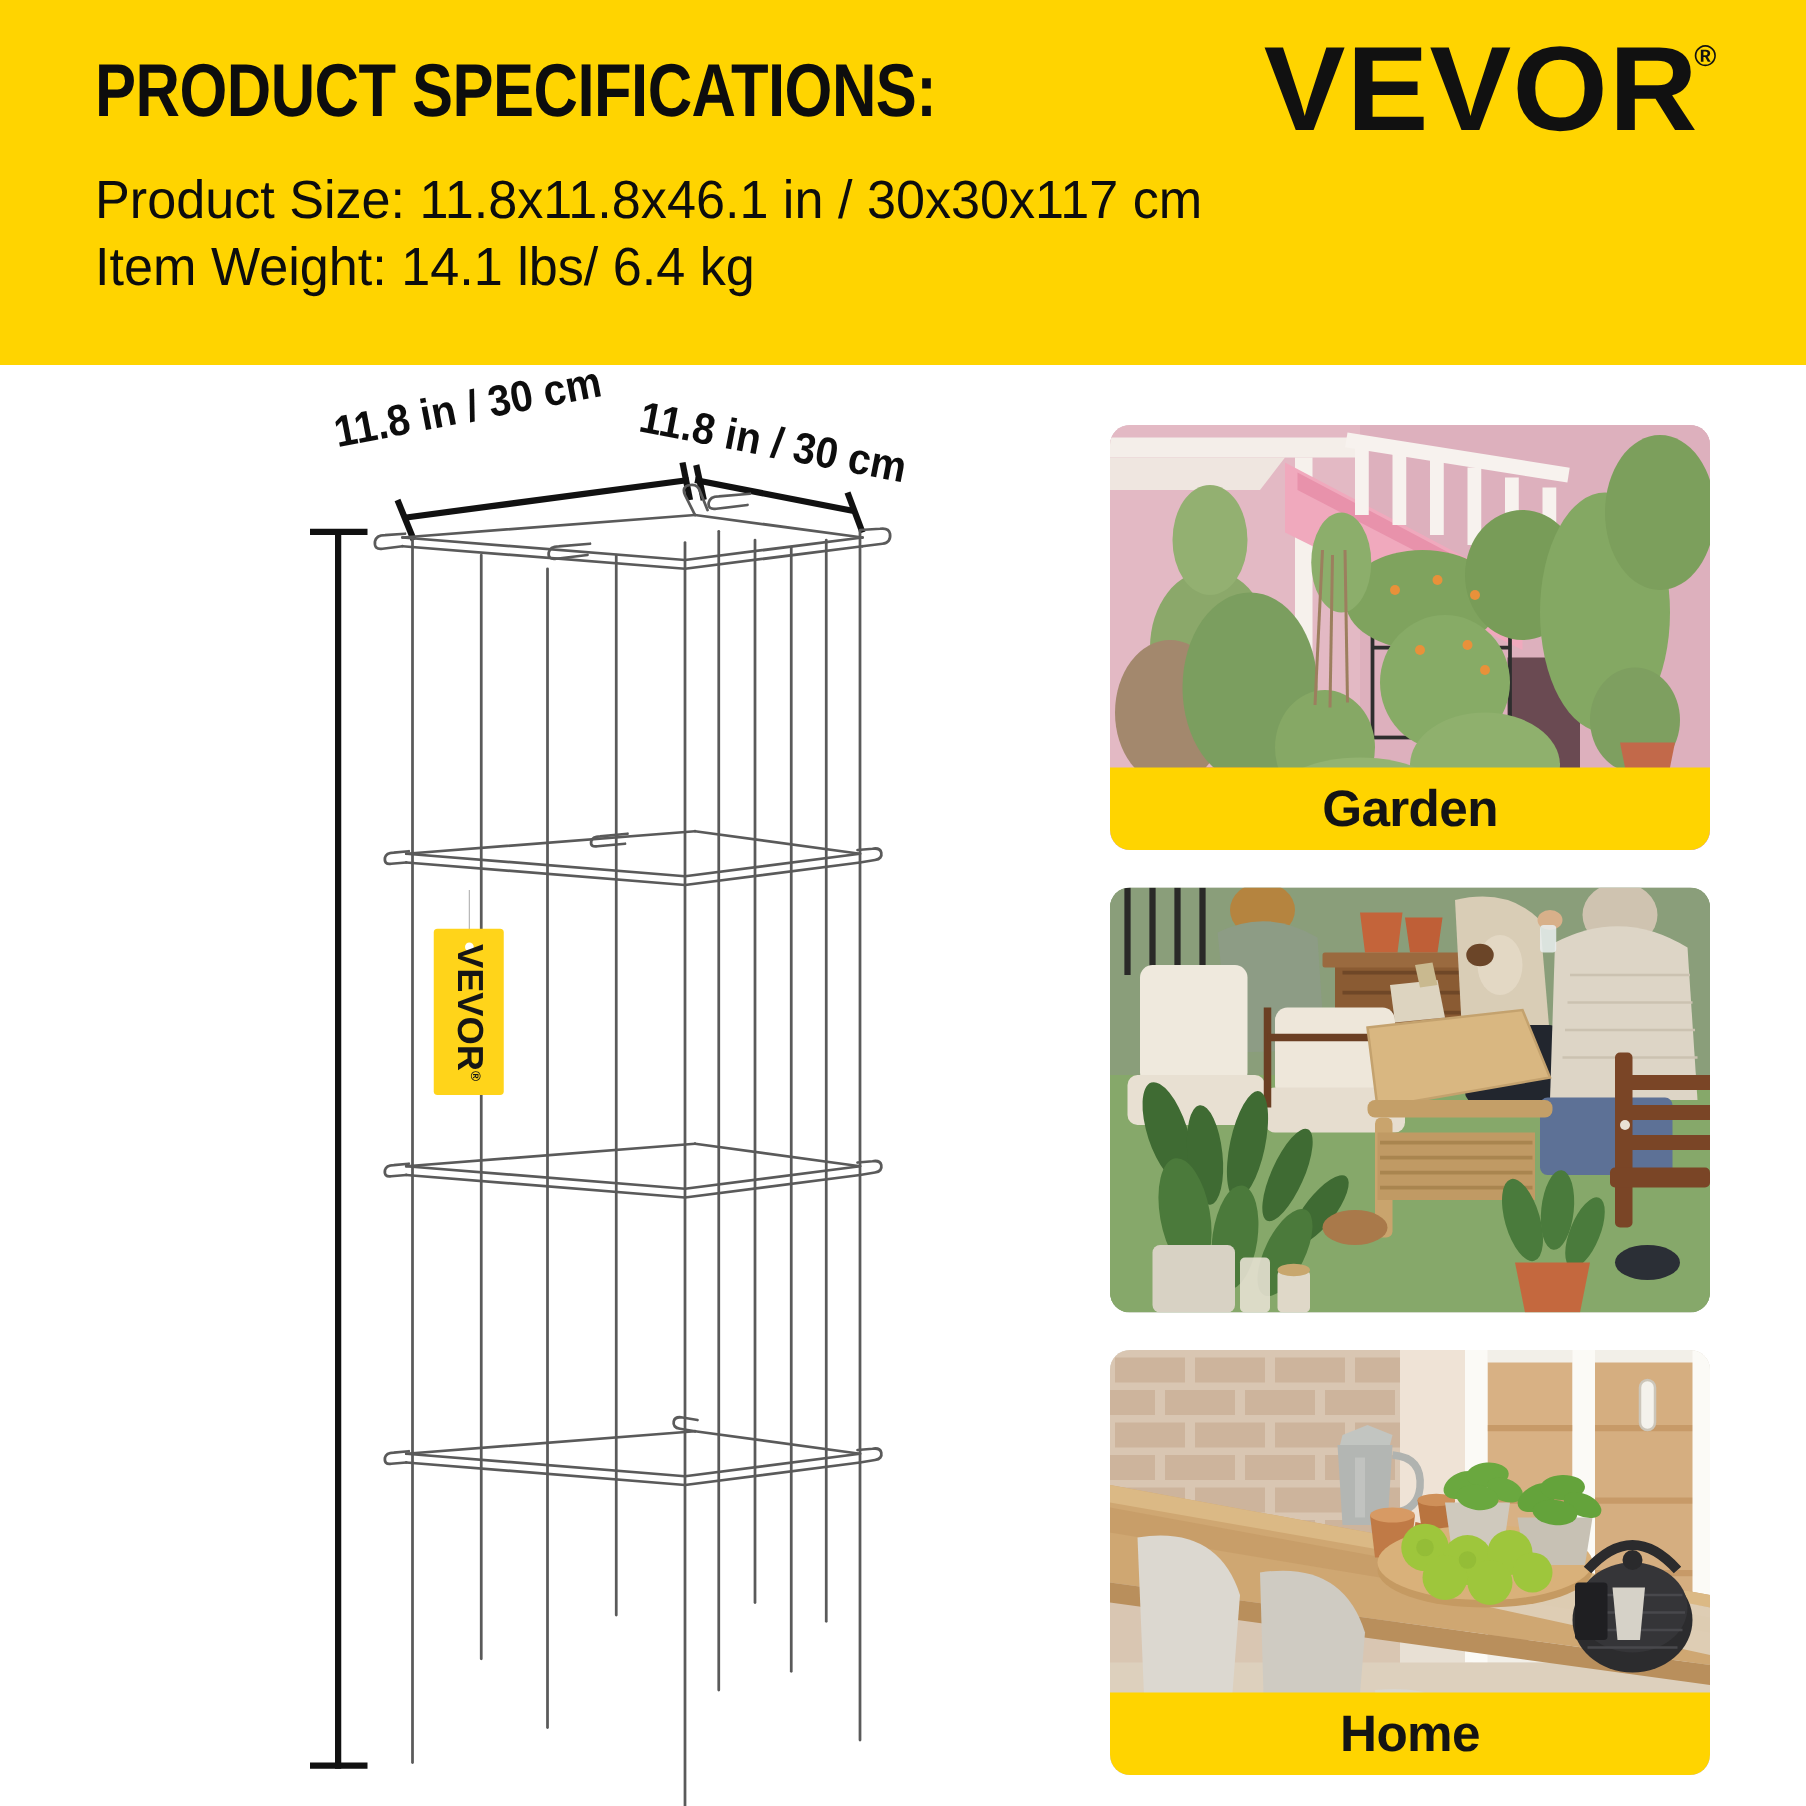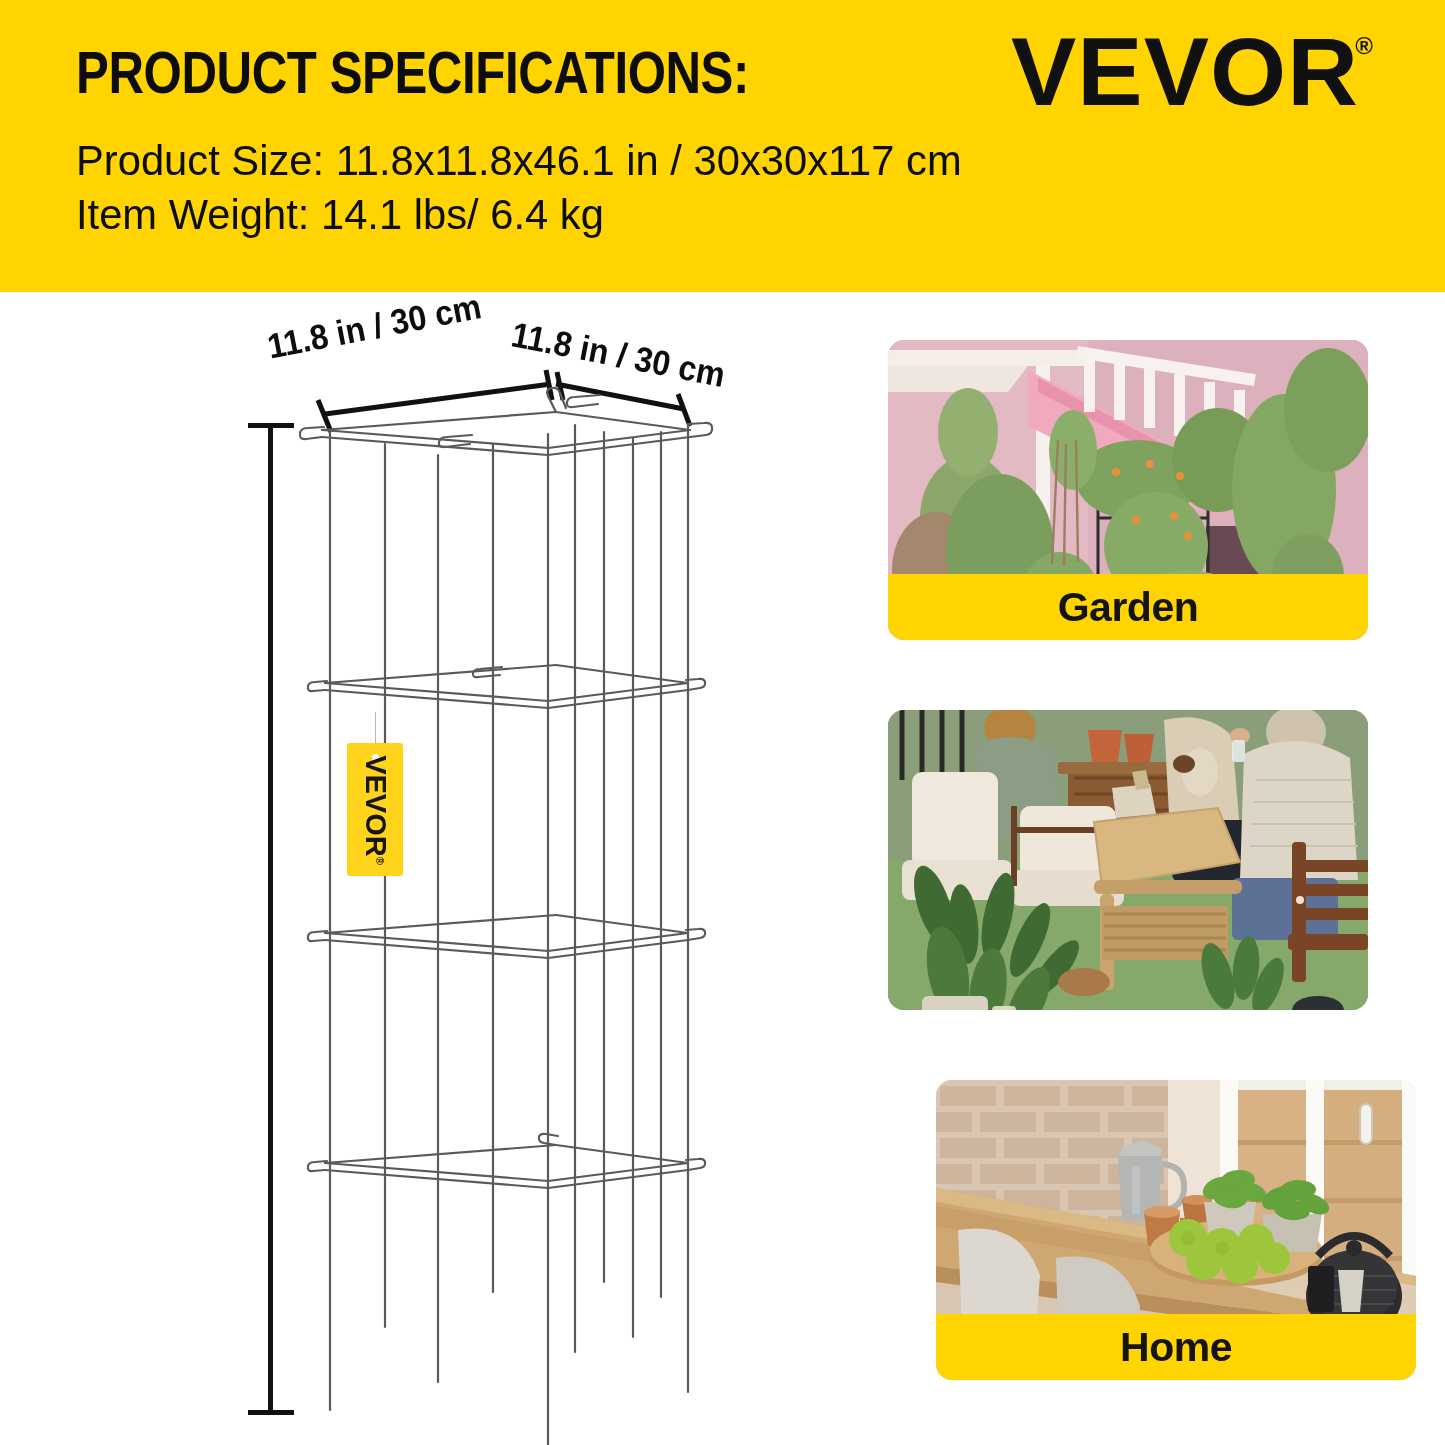"Garden" .card { height: 300px -> 340px }
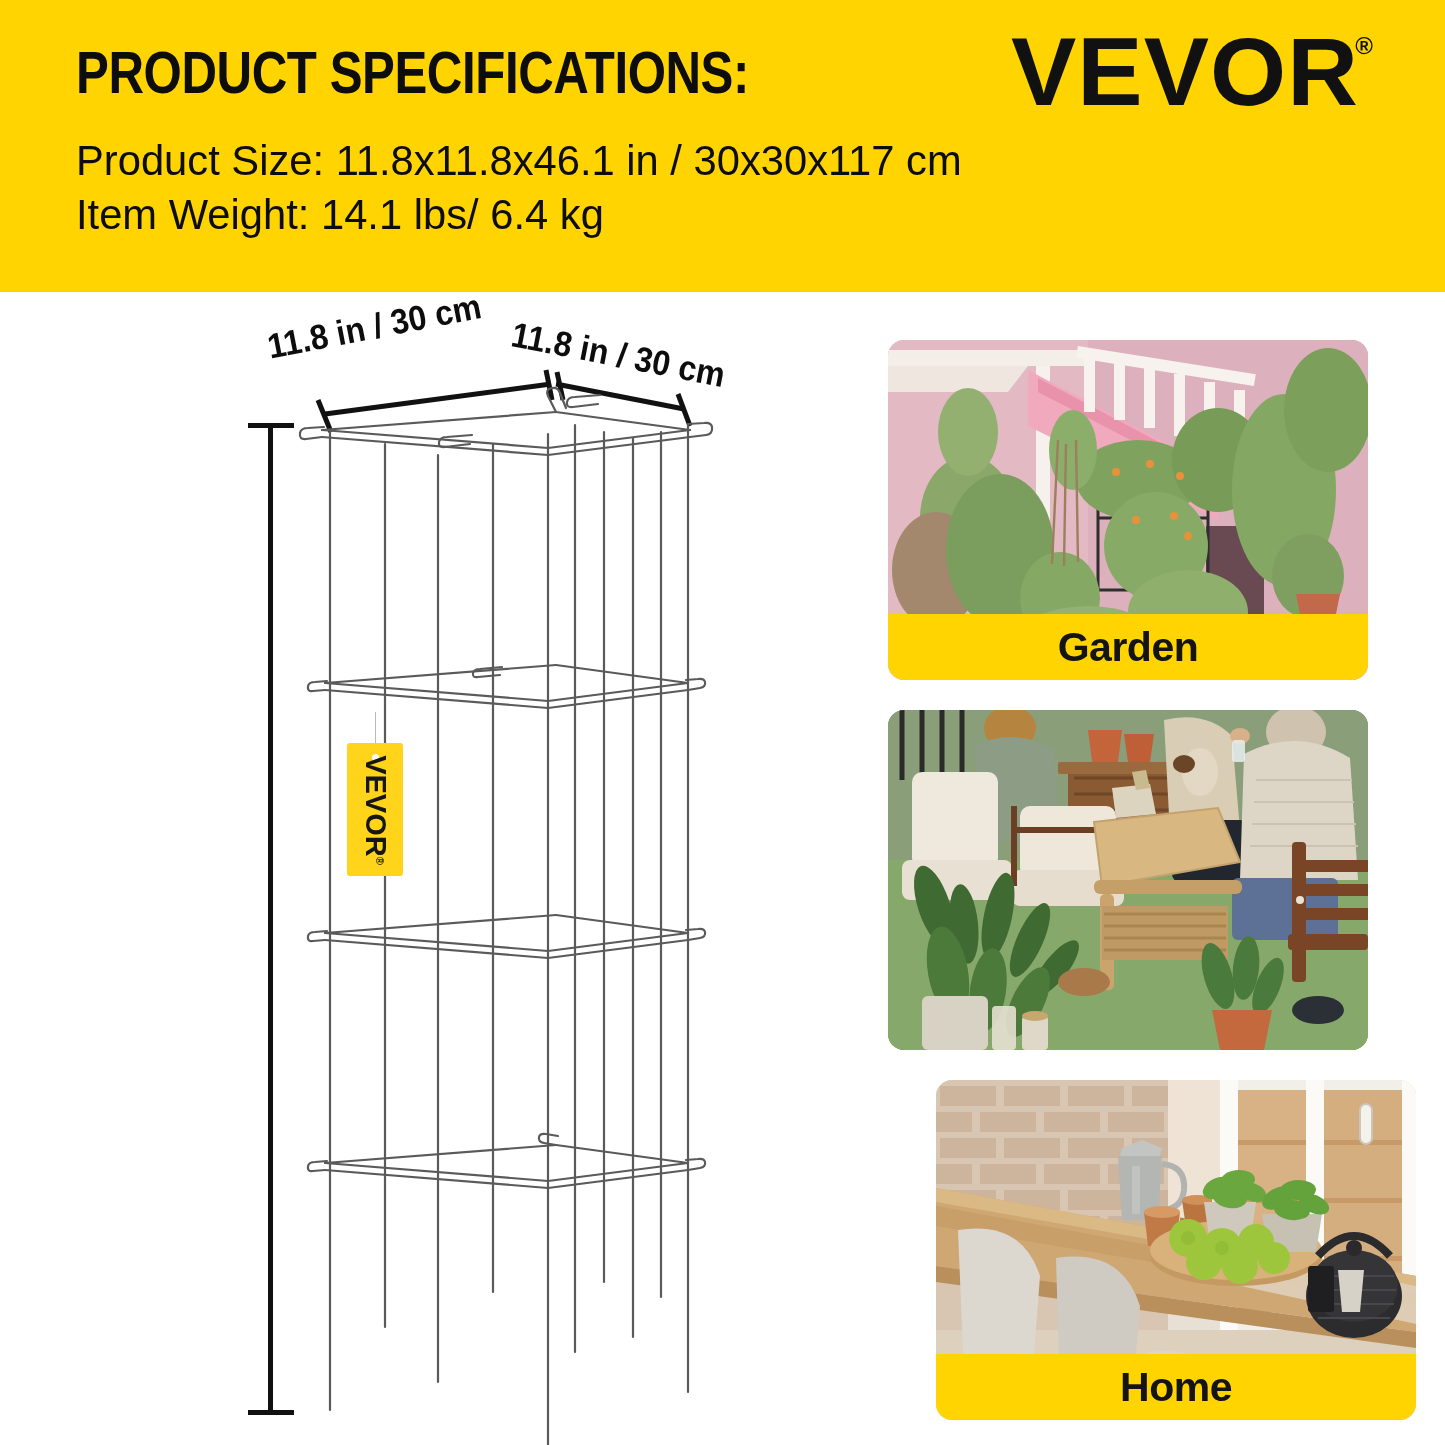"Home" .card.c2 { margin-left: 48px -> none }
